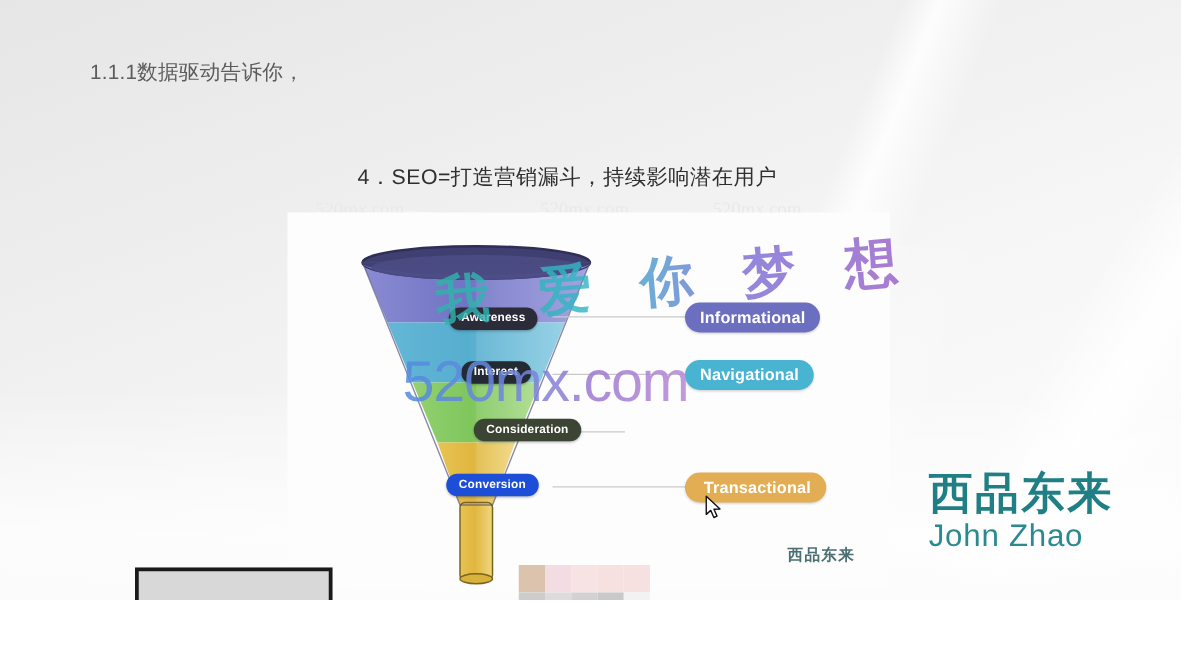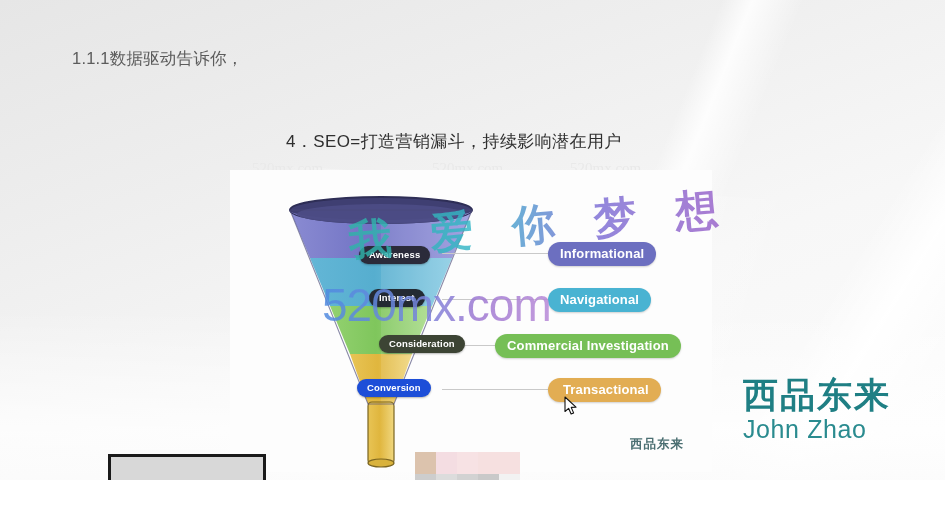"Commercial Investigation" div.intent-pill { html: <div>Commercial Investigation</div> -> none }
